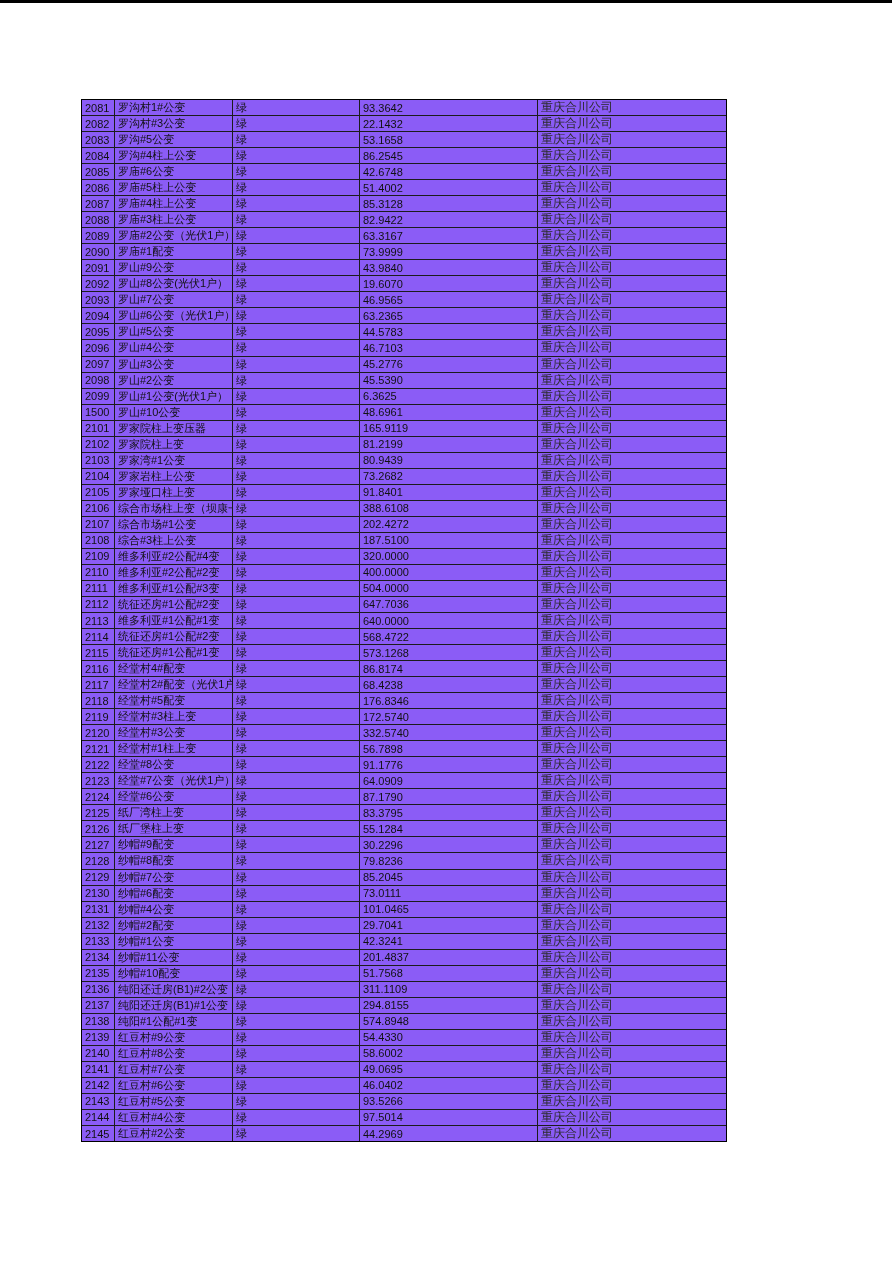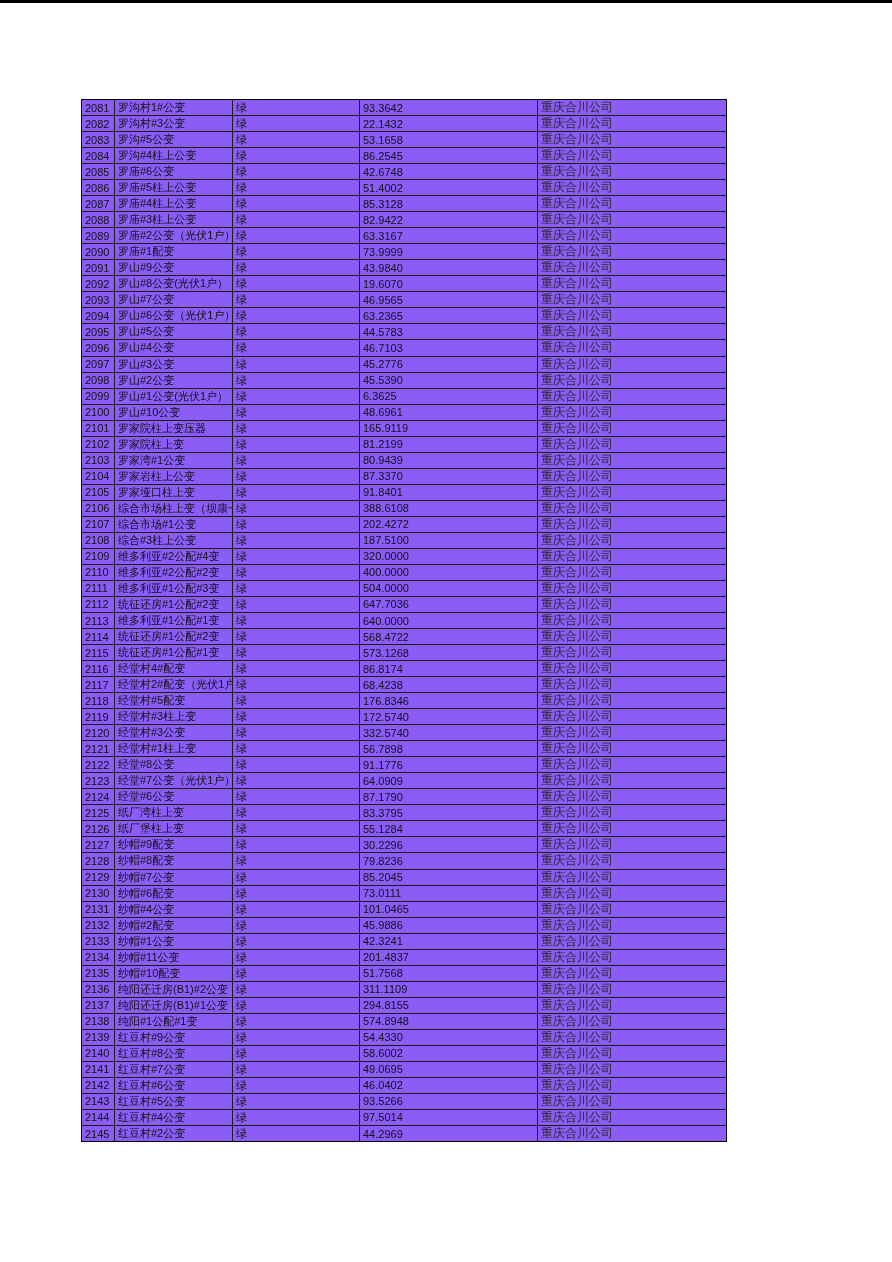"2100" div.cell { text: 2100 -> 1500 }
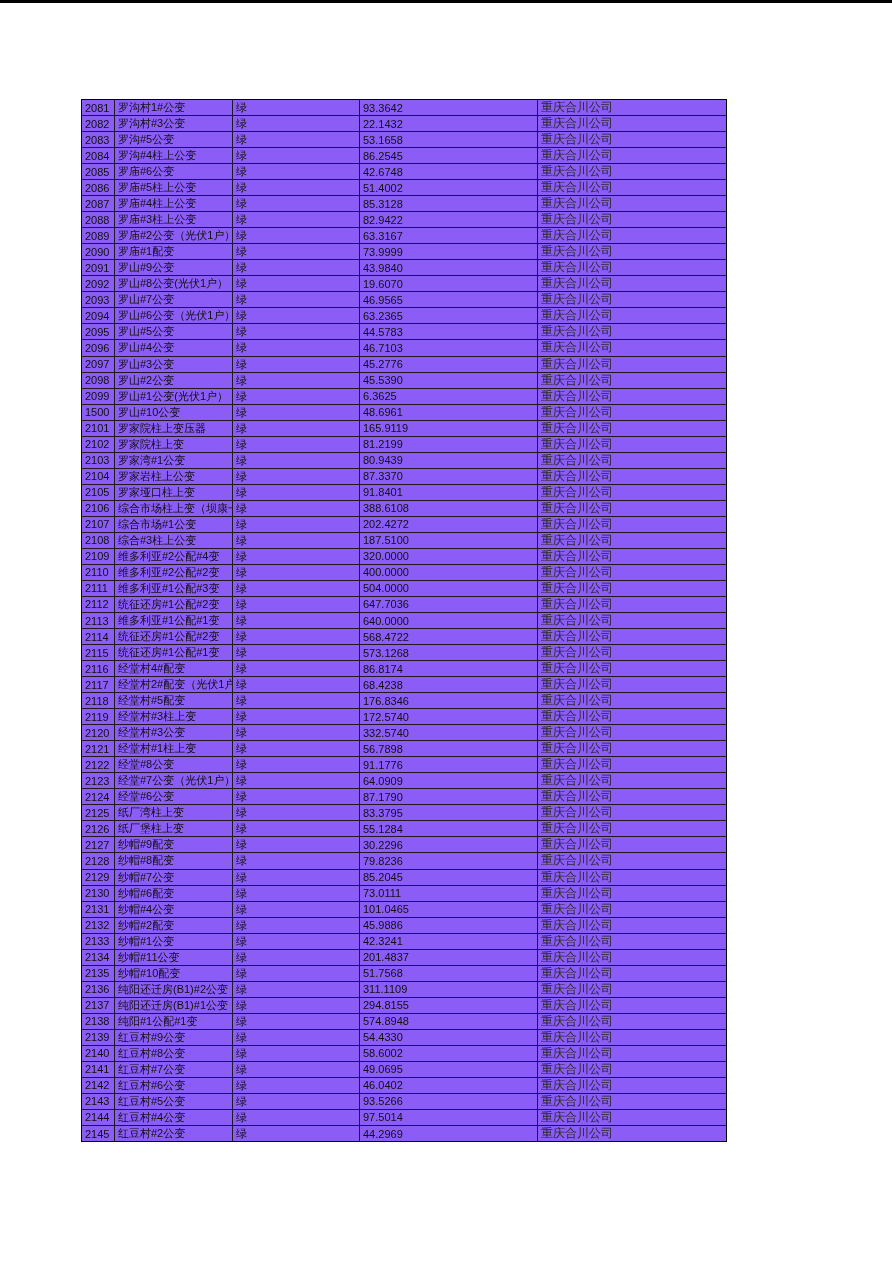"87.3370" div.cell { text: 87.3370 -> 73.2682 }
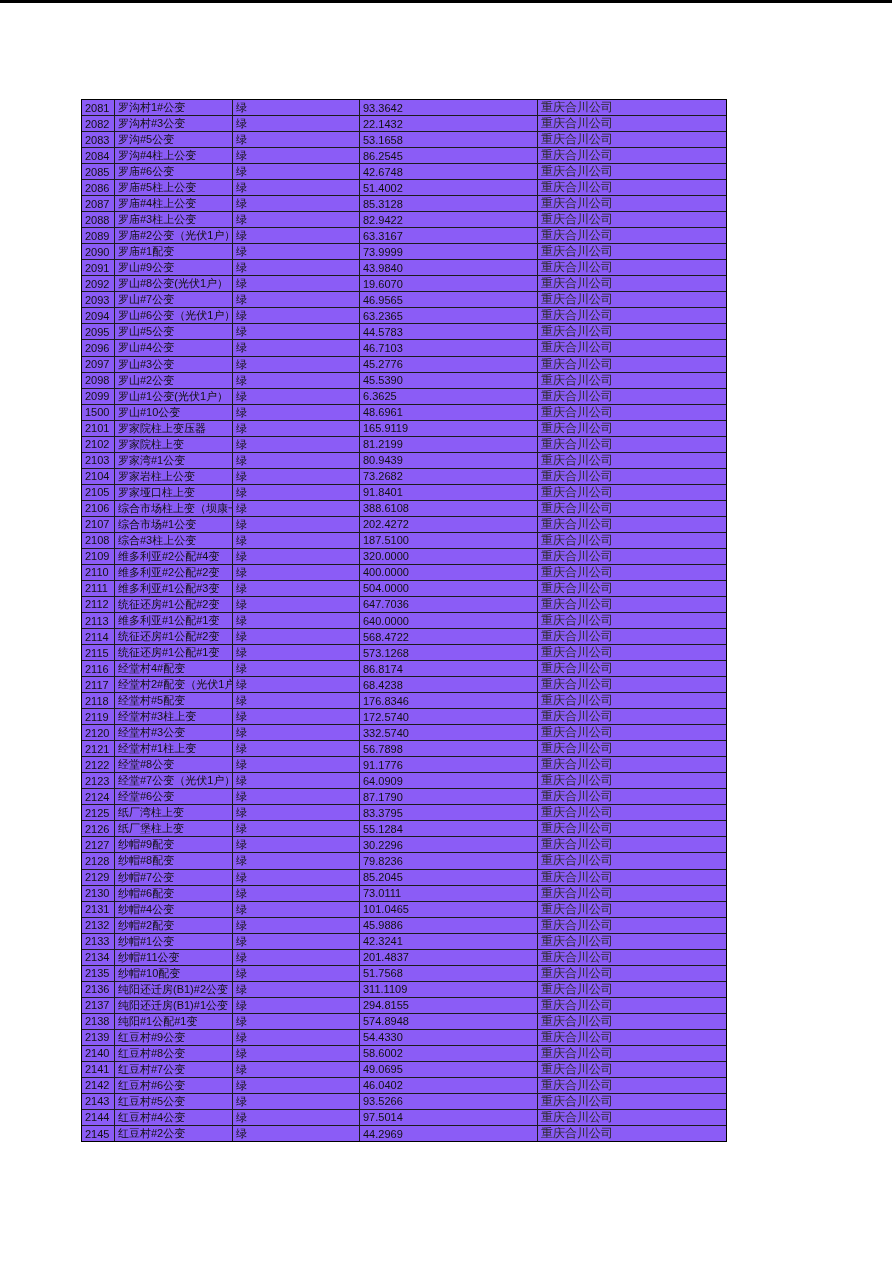"45.9886" div.cell { text: 45.9886 -> 29.7041 }
